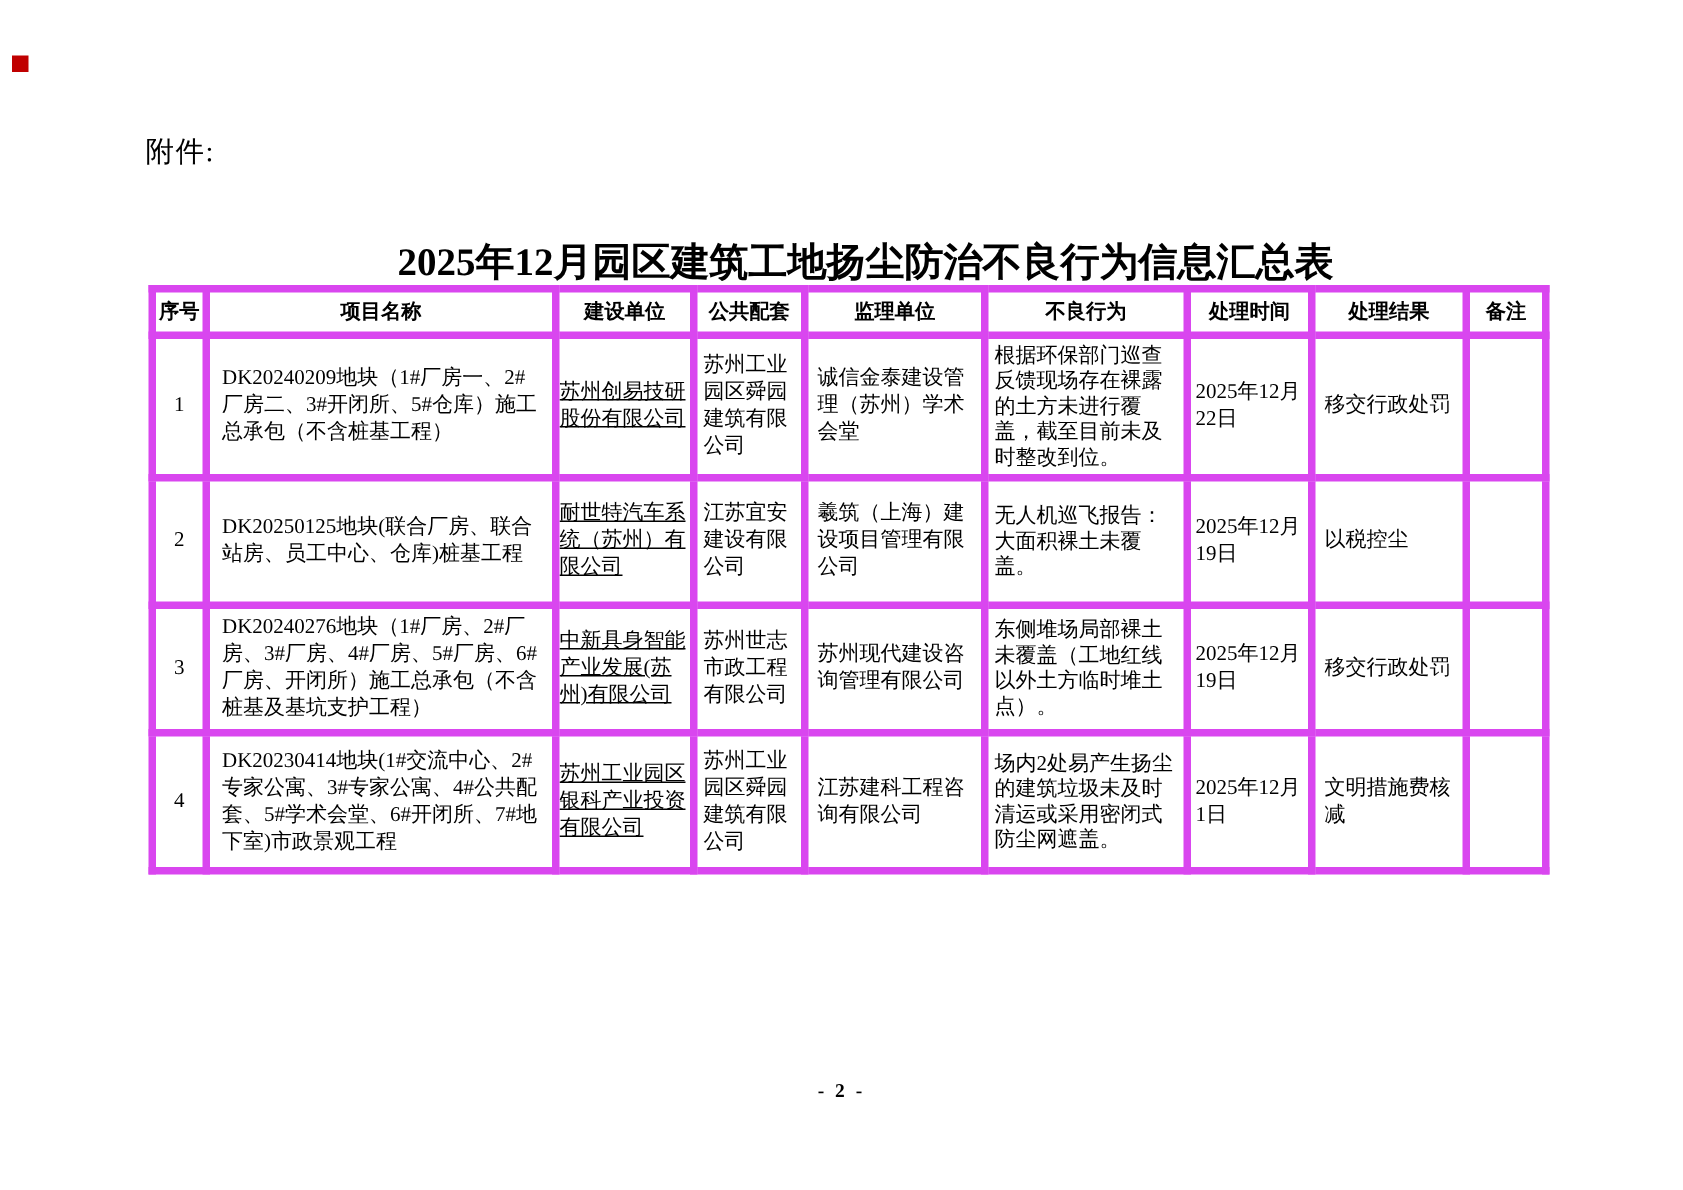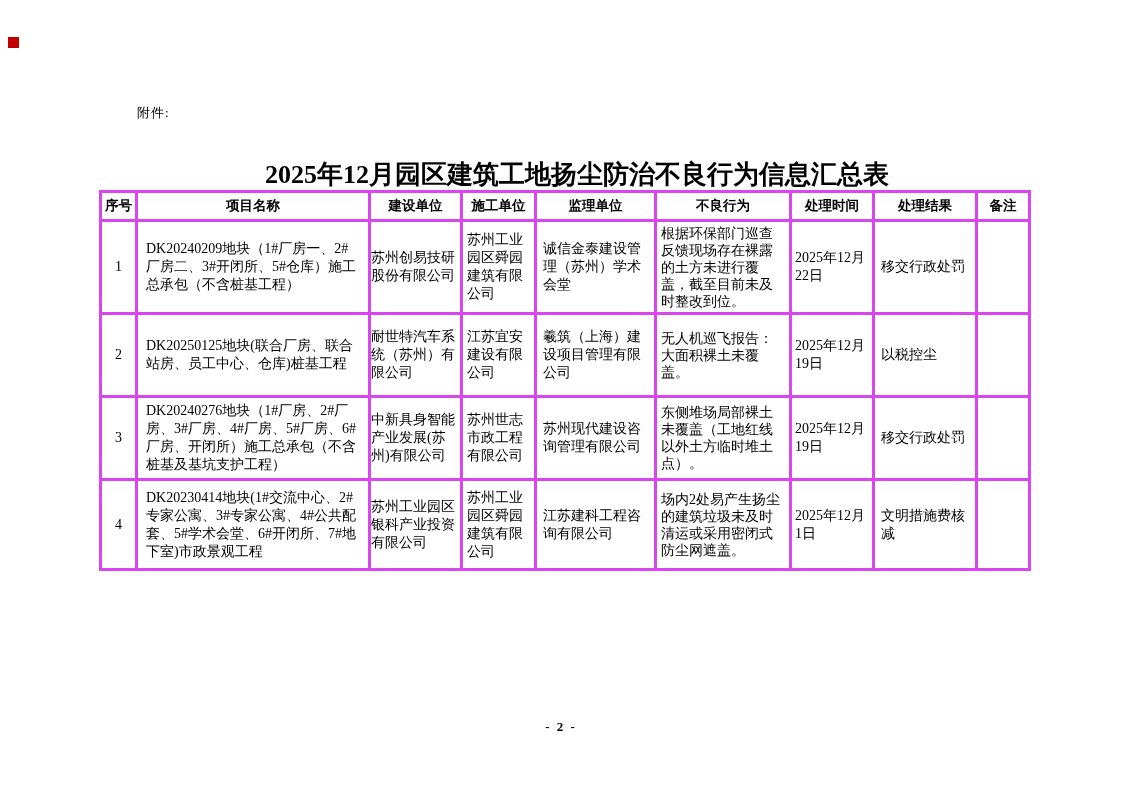"附件:" .attachment { font-size: 13px -> 19px; margin-left: 40px -> none; top: 104px -> 88px }
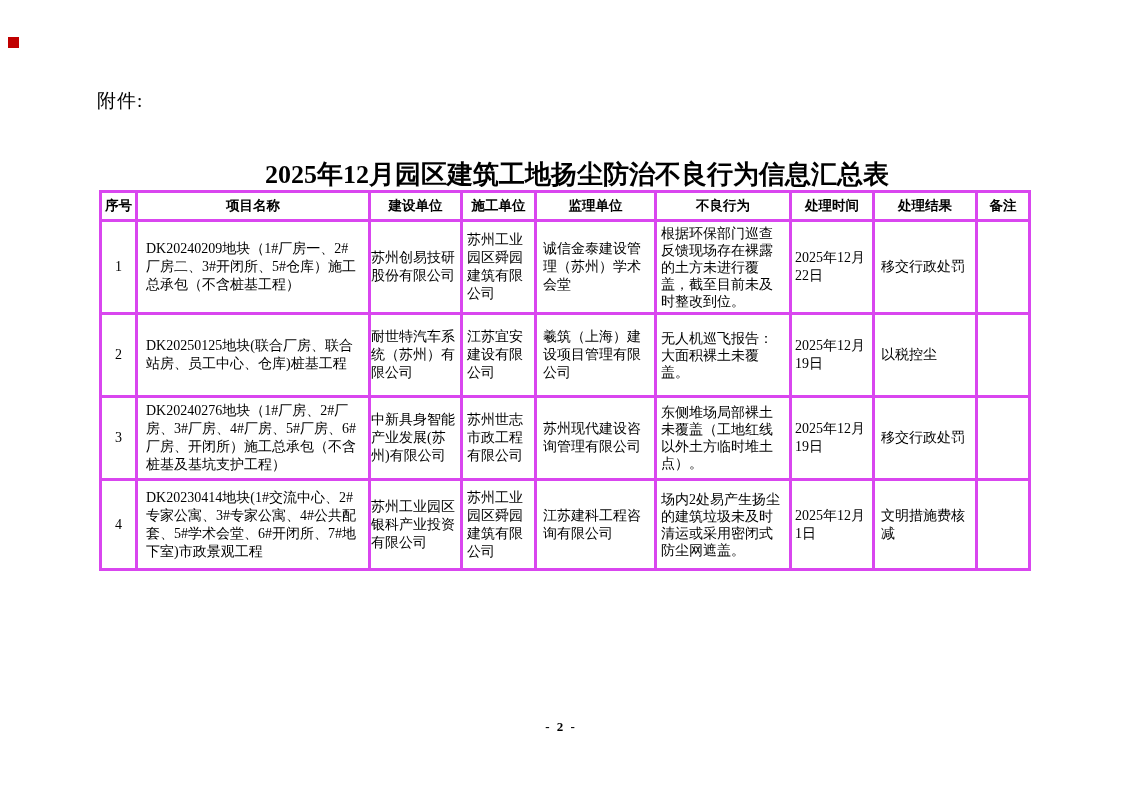"序号" .summary th, .summary td { border: 3px solid #d946ef -> 5px solid #d946ef }
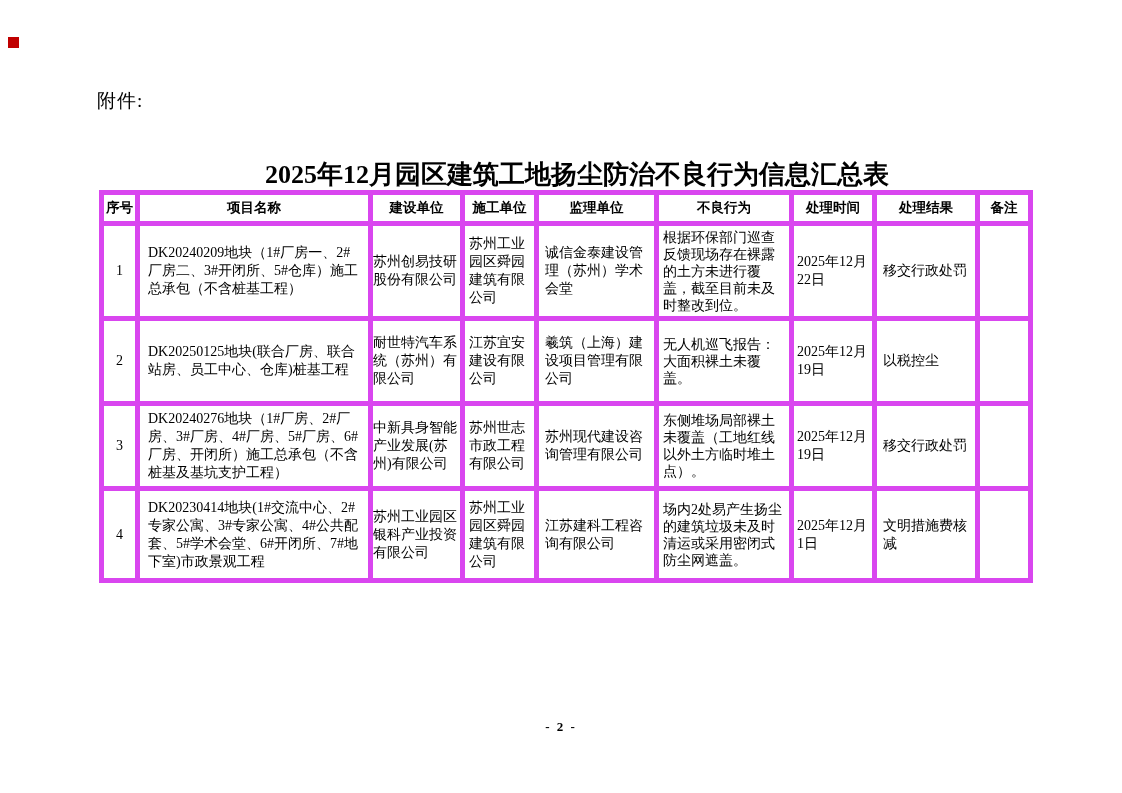"施工单位" th { text: 施工单位 -> 公共配套 }
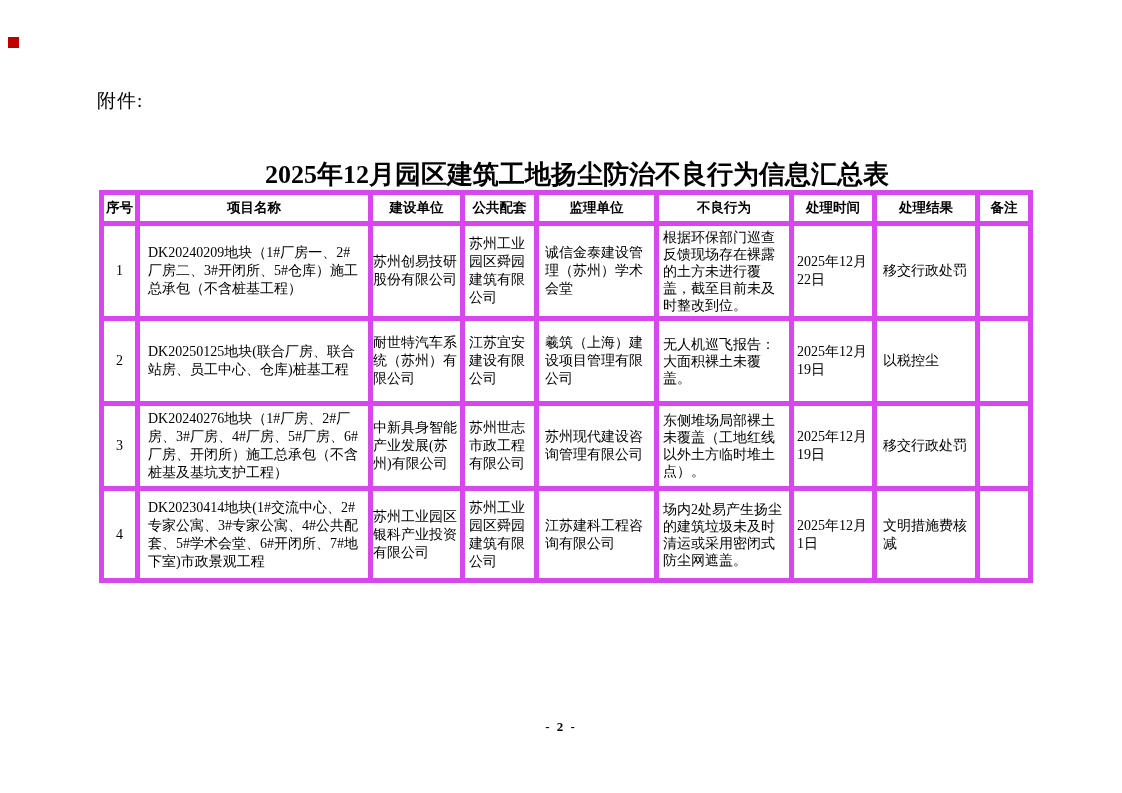"苏州创易技研股份有限公司" td.c-build { text-decoration: none -> underline }
